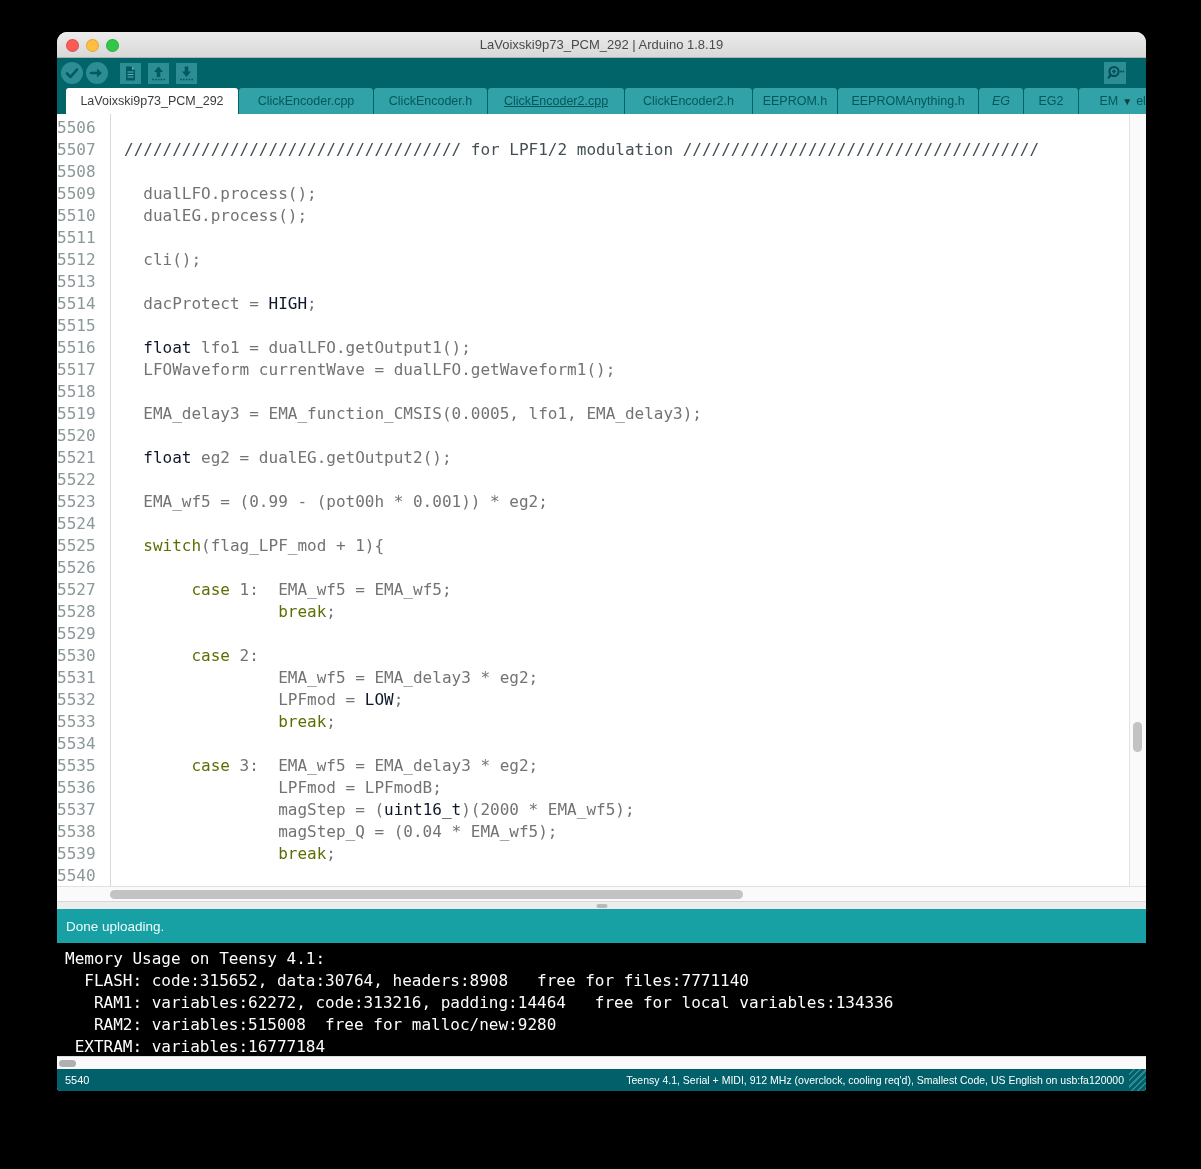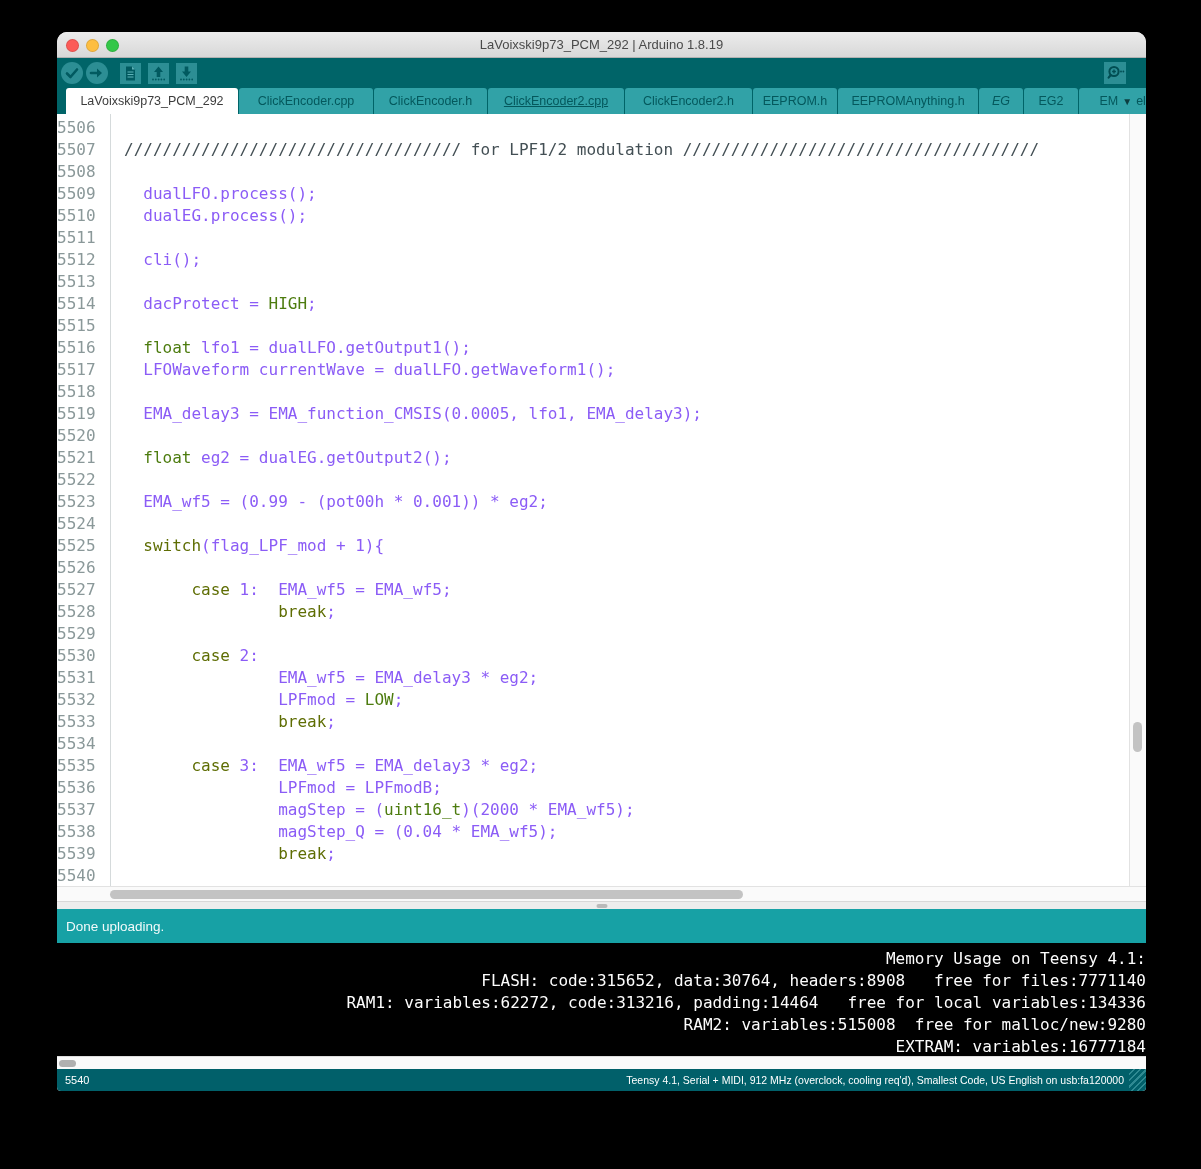"dualLFO.process();" .sp { color: #8b5cf6 -> #737373 }
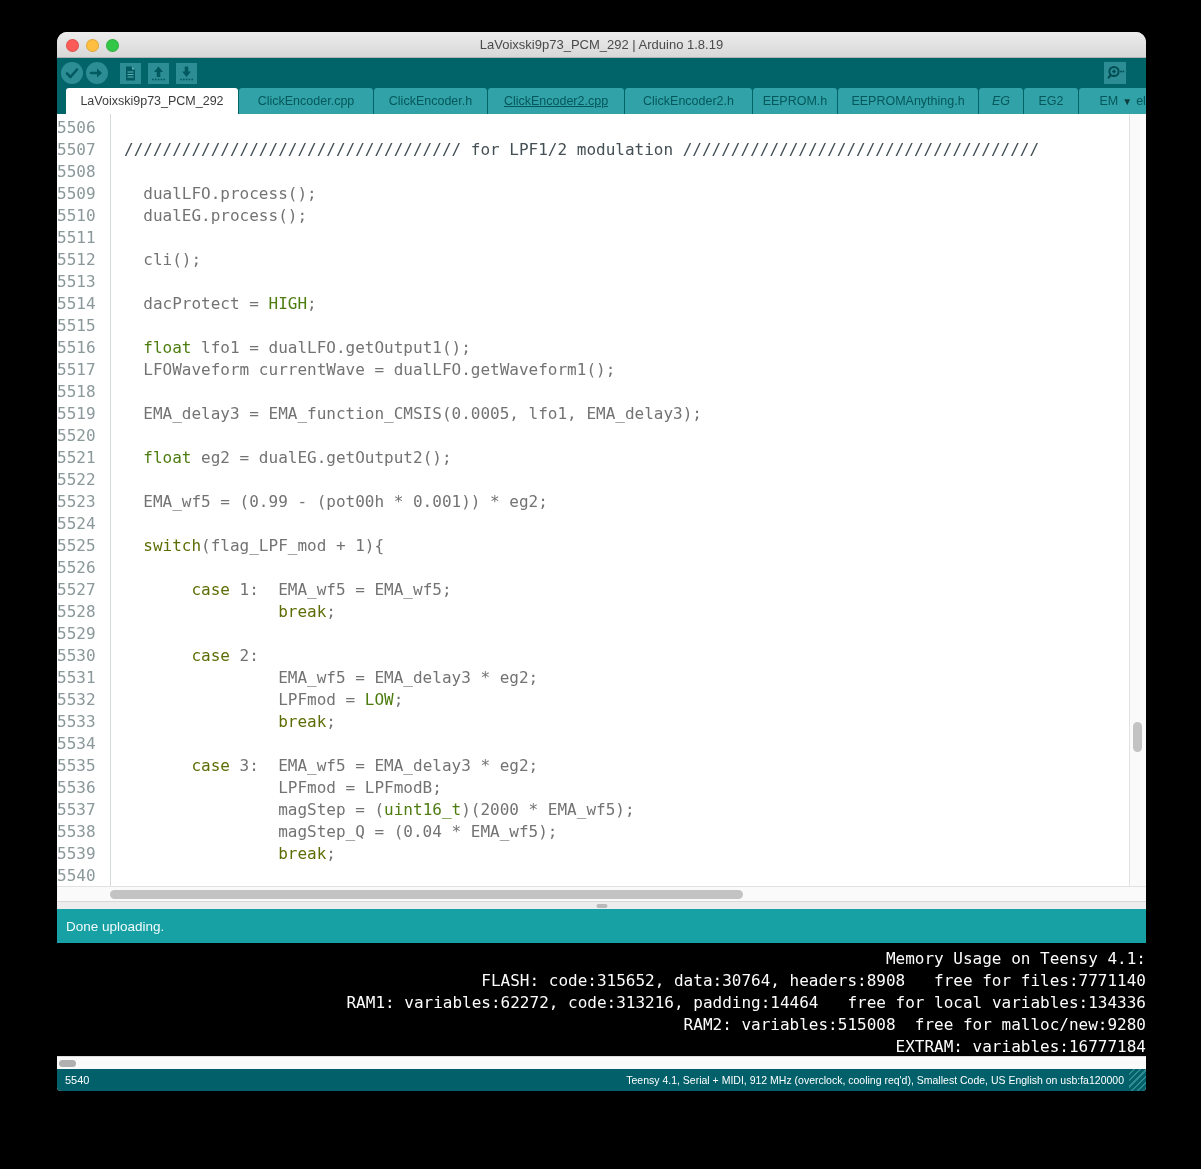"HIGH" .skt { color: #4d7c0f -> #0f172a }
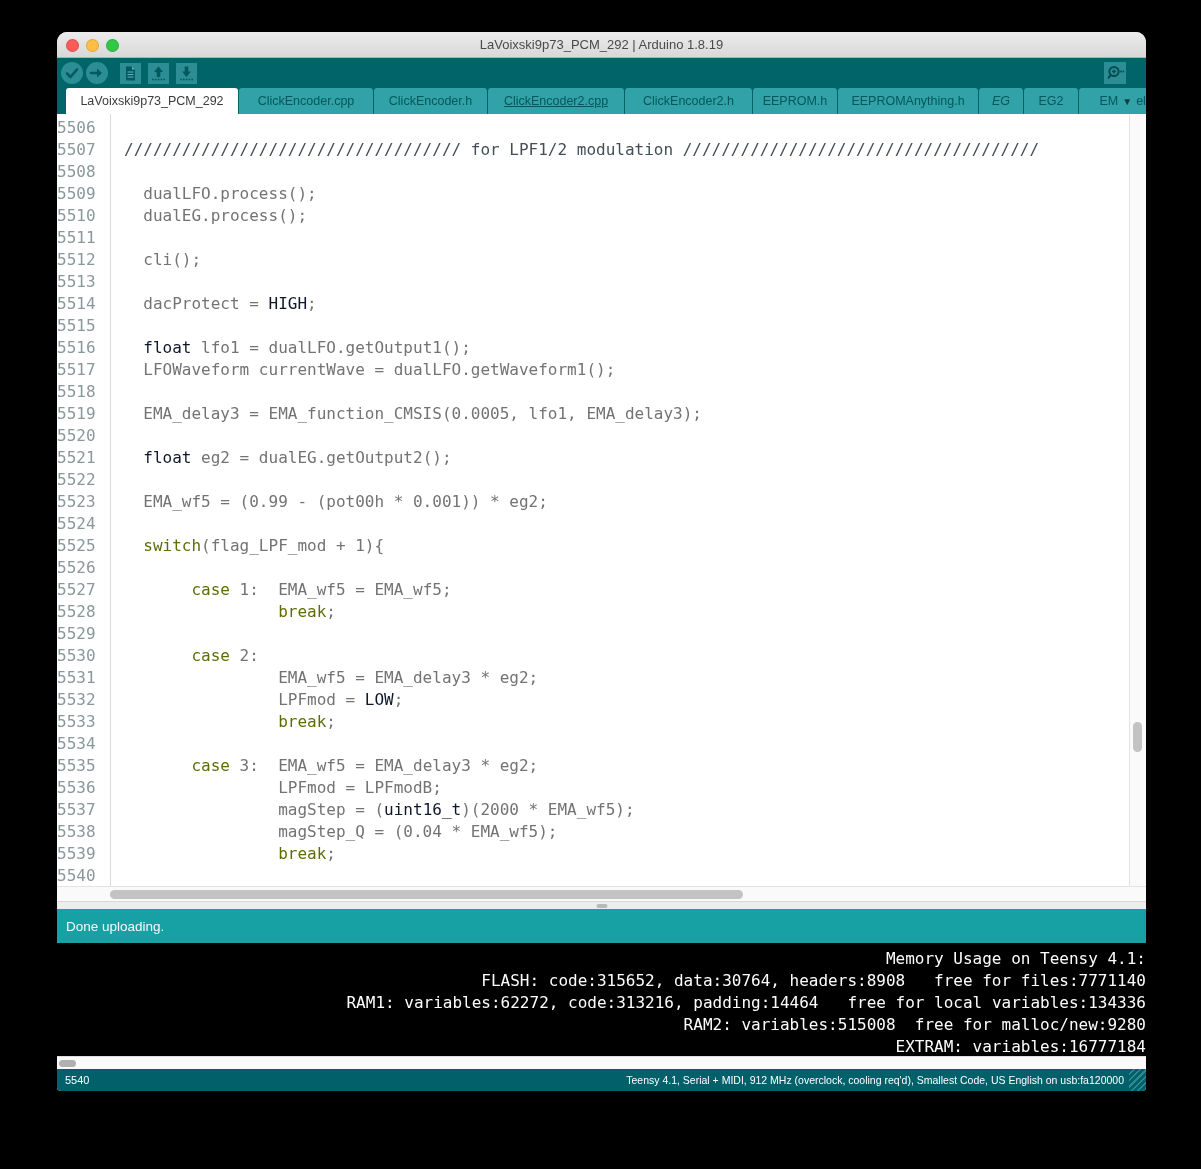"Memory Usage on Teensy 4.1:" .console-line { text-align: right -> none }
